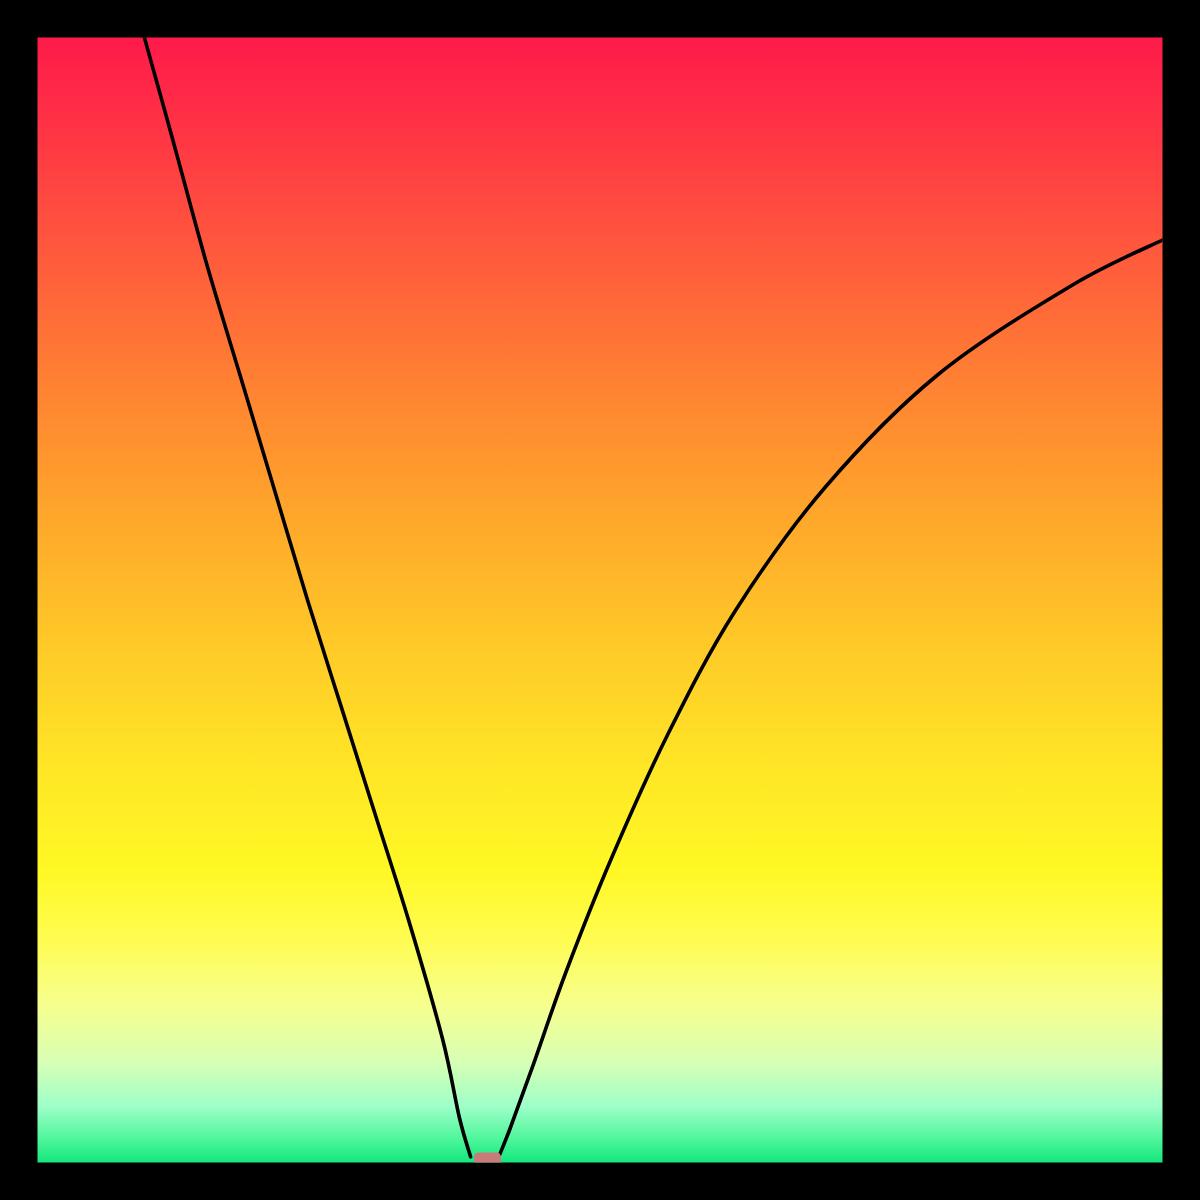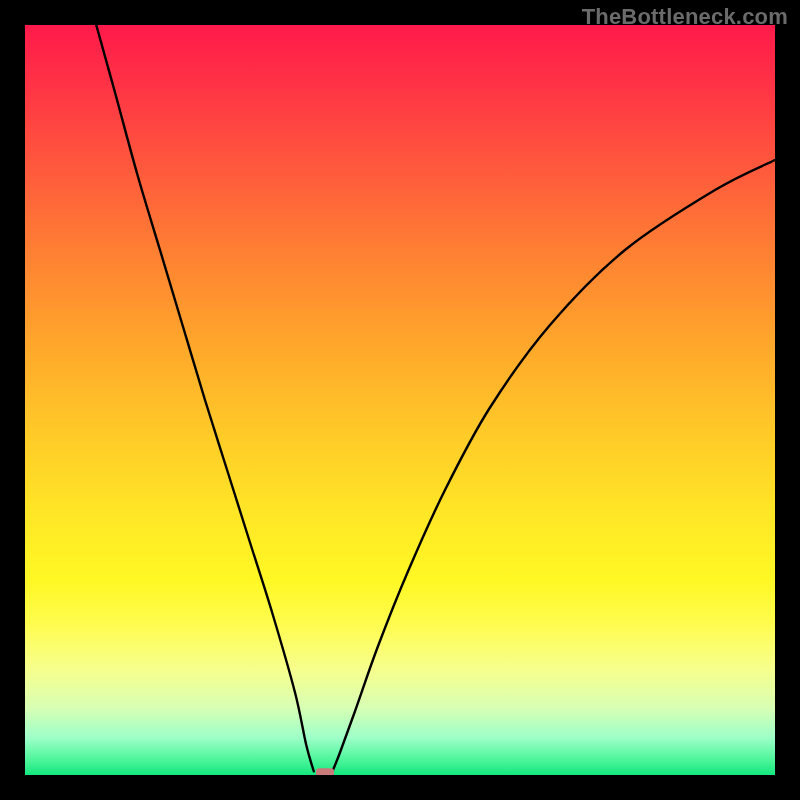"TheBottleneck.com" div.watermark { html: <div>TheBottleneck.com</div> -> none }
